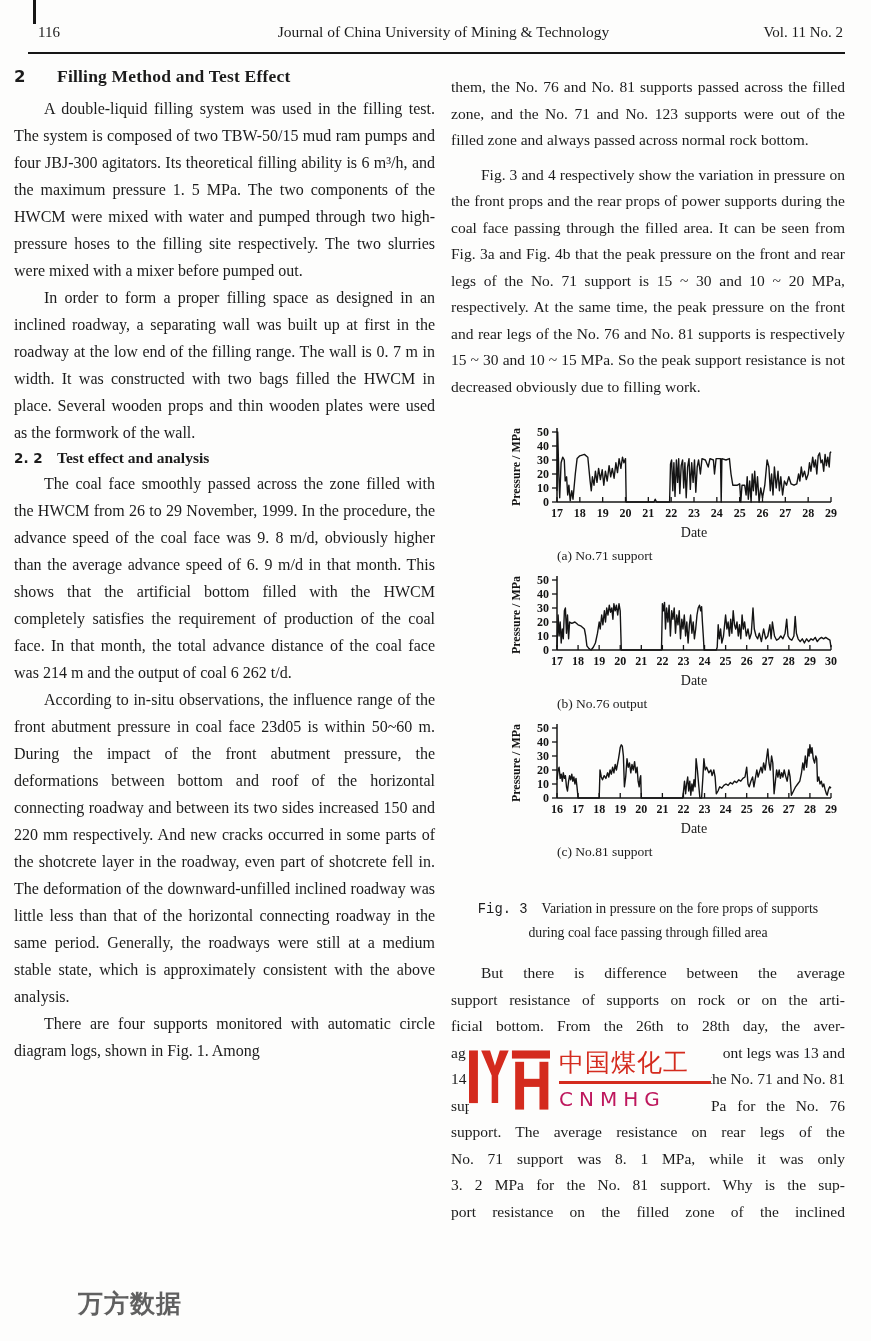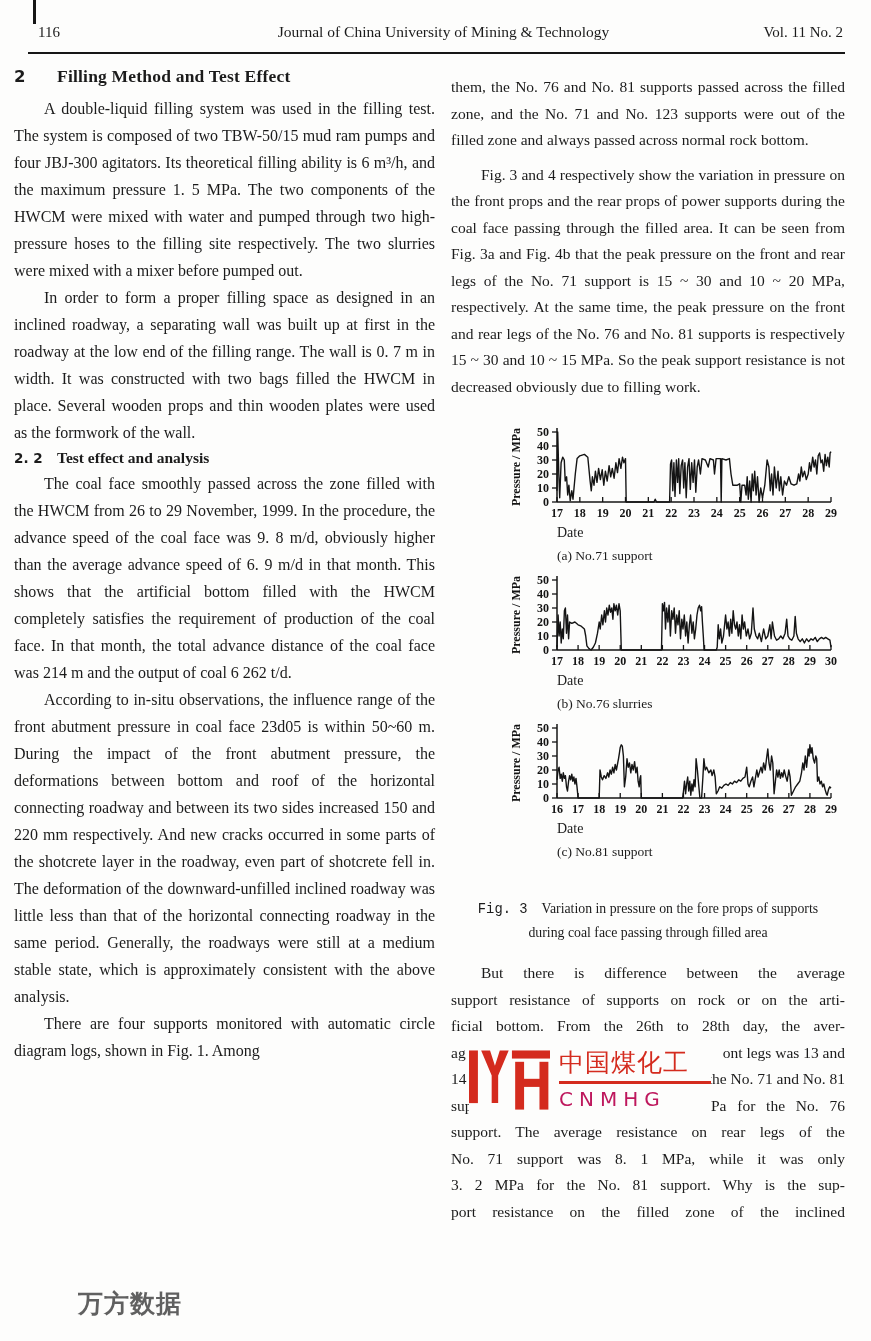"Date" .chart .xlabel { text-align: none -> center }
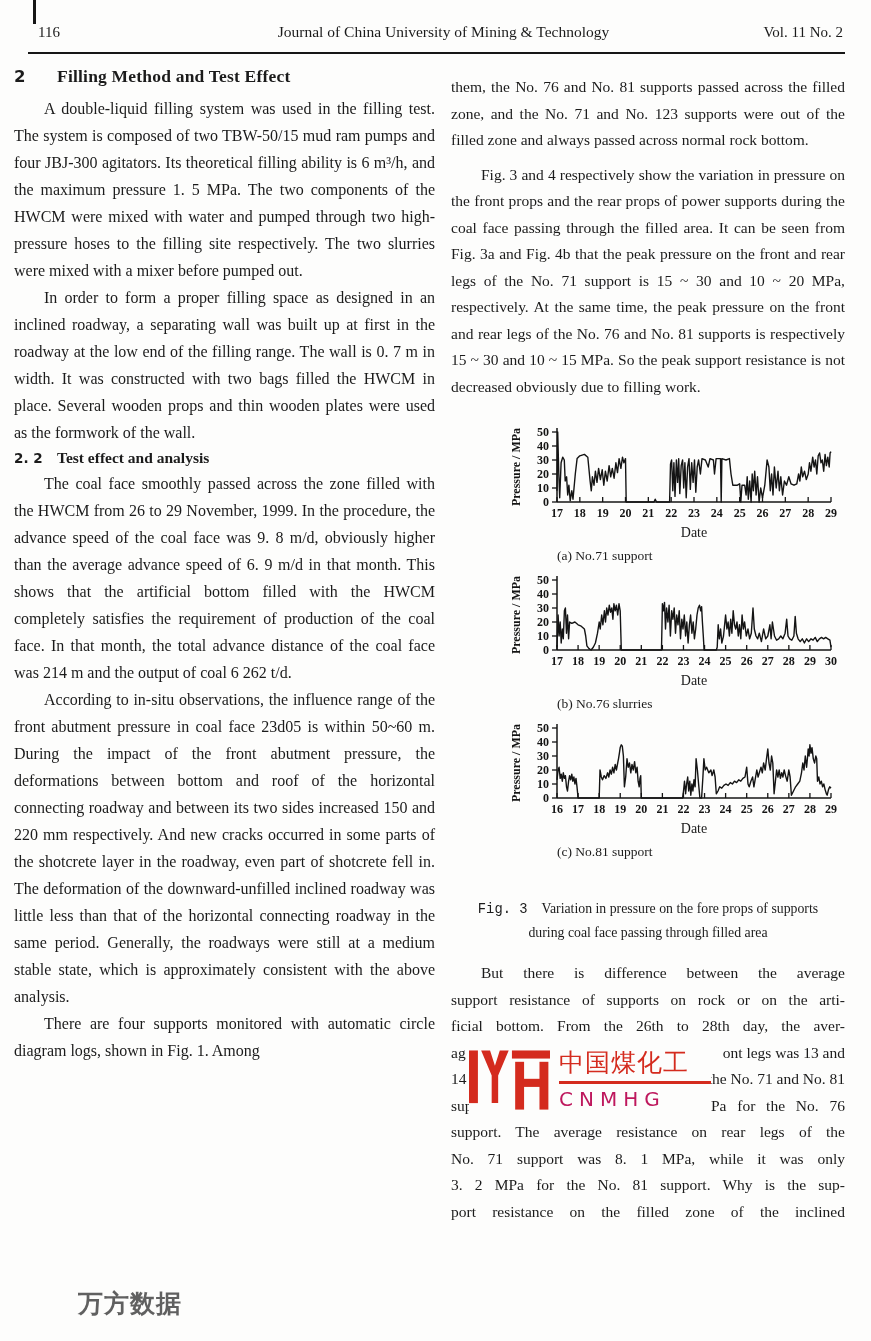"(b) No.76 slurries" div.ccap { text: slurries -> output }
